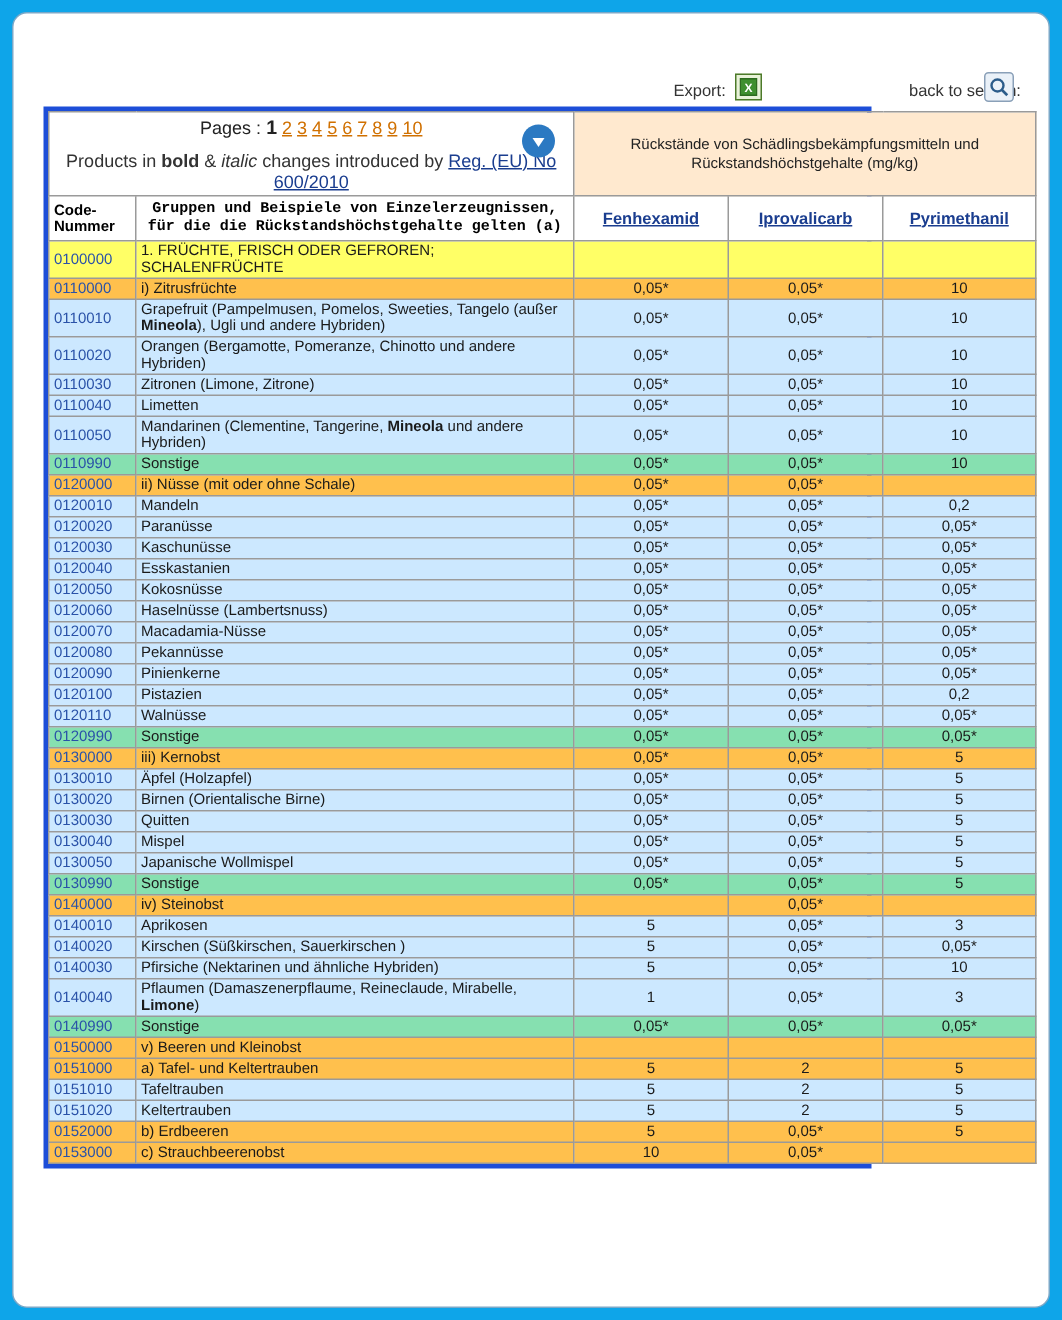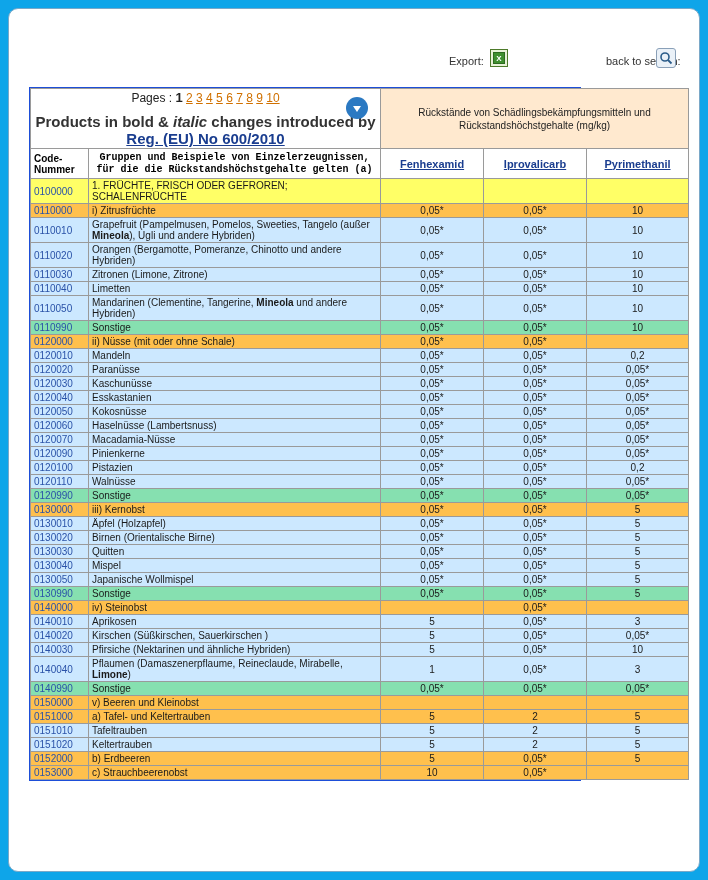"Pages : 1 2 3" .tablewrap { border: 1px solid #1d4ed8 -> 3px solid #1d4ed8; margin-top: 16px -> none }
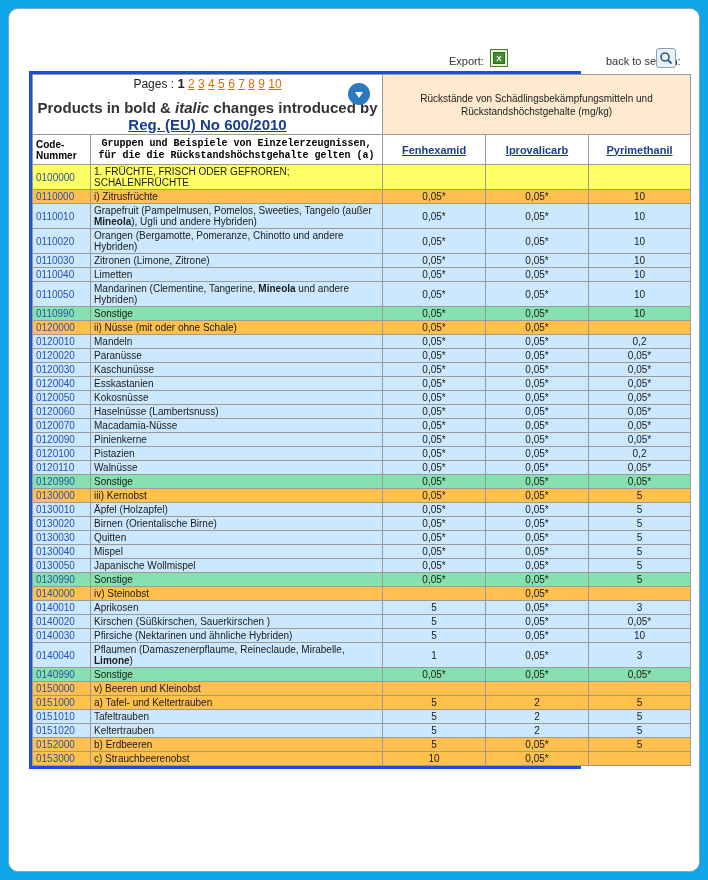"Products in bold & italic" .pg-note { font-size: 15px -> 12px; font-weight: bold -> none }
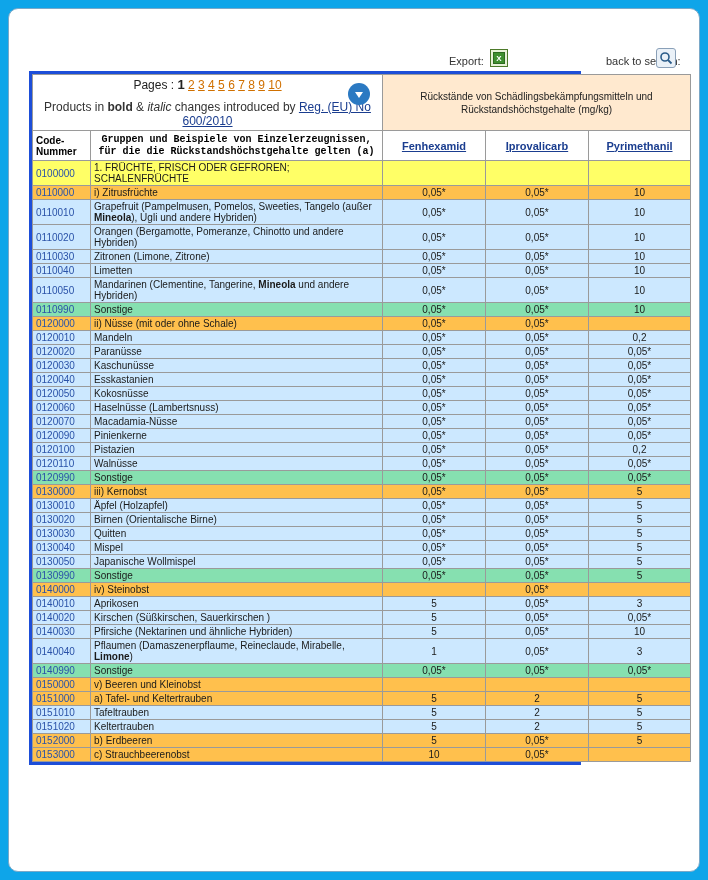"0120080" tr.lvl2 { html: none -> <tr> <td>0120080</td> <td>Pekannüsse</td> <td>0,05*</td> <td>0,05*</td> <td>0,05*</td> </tr> }
